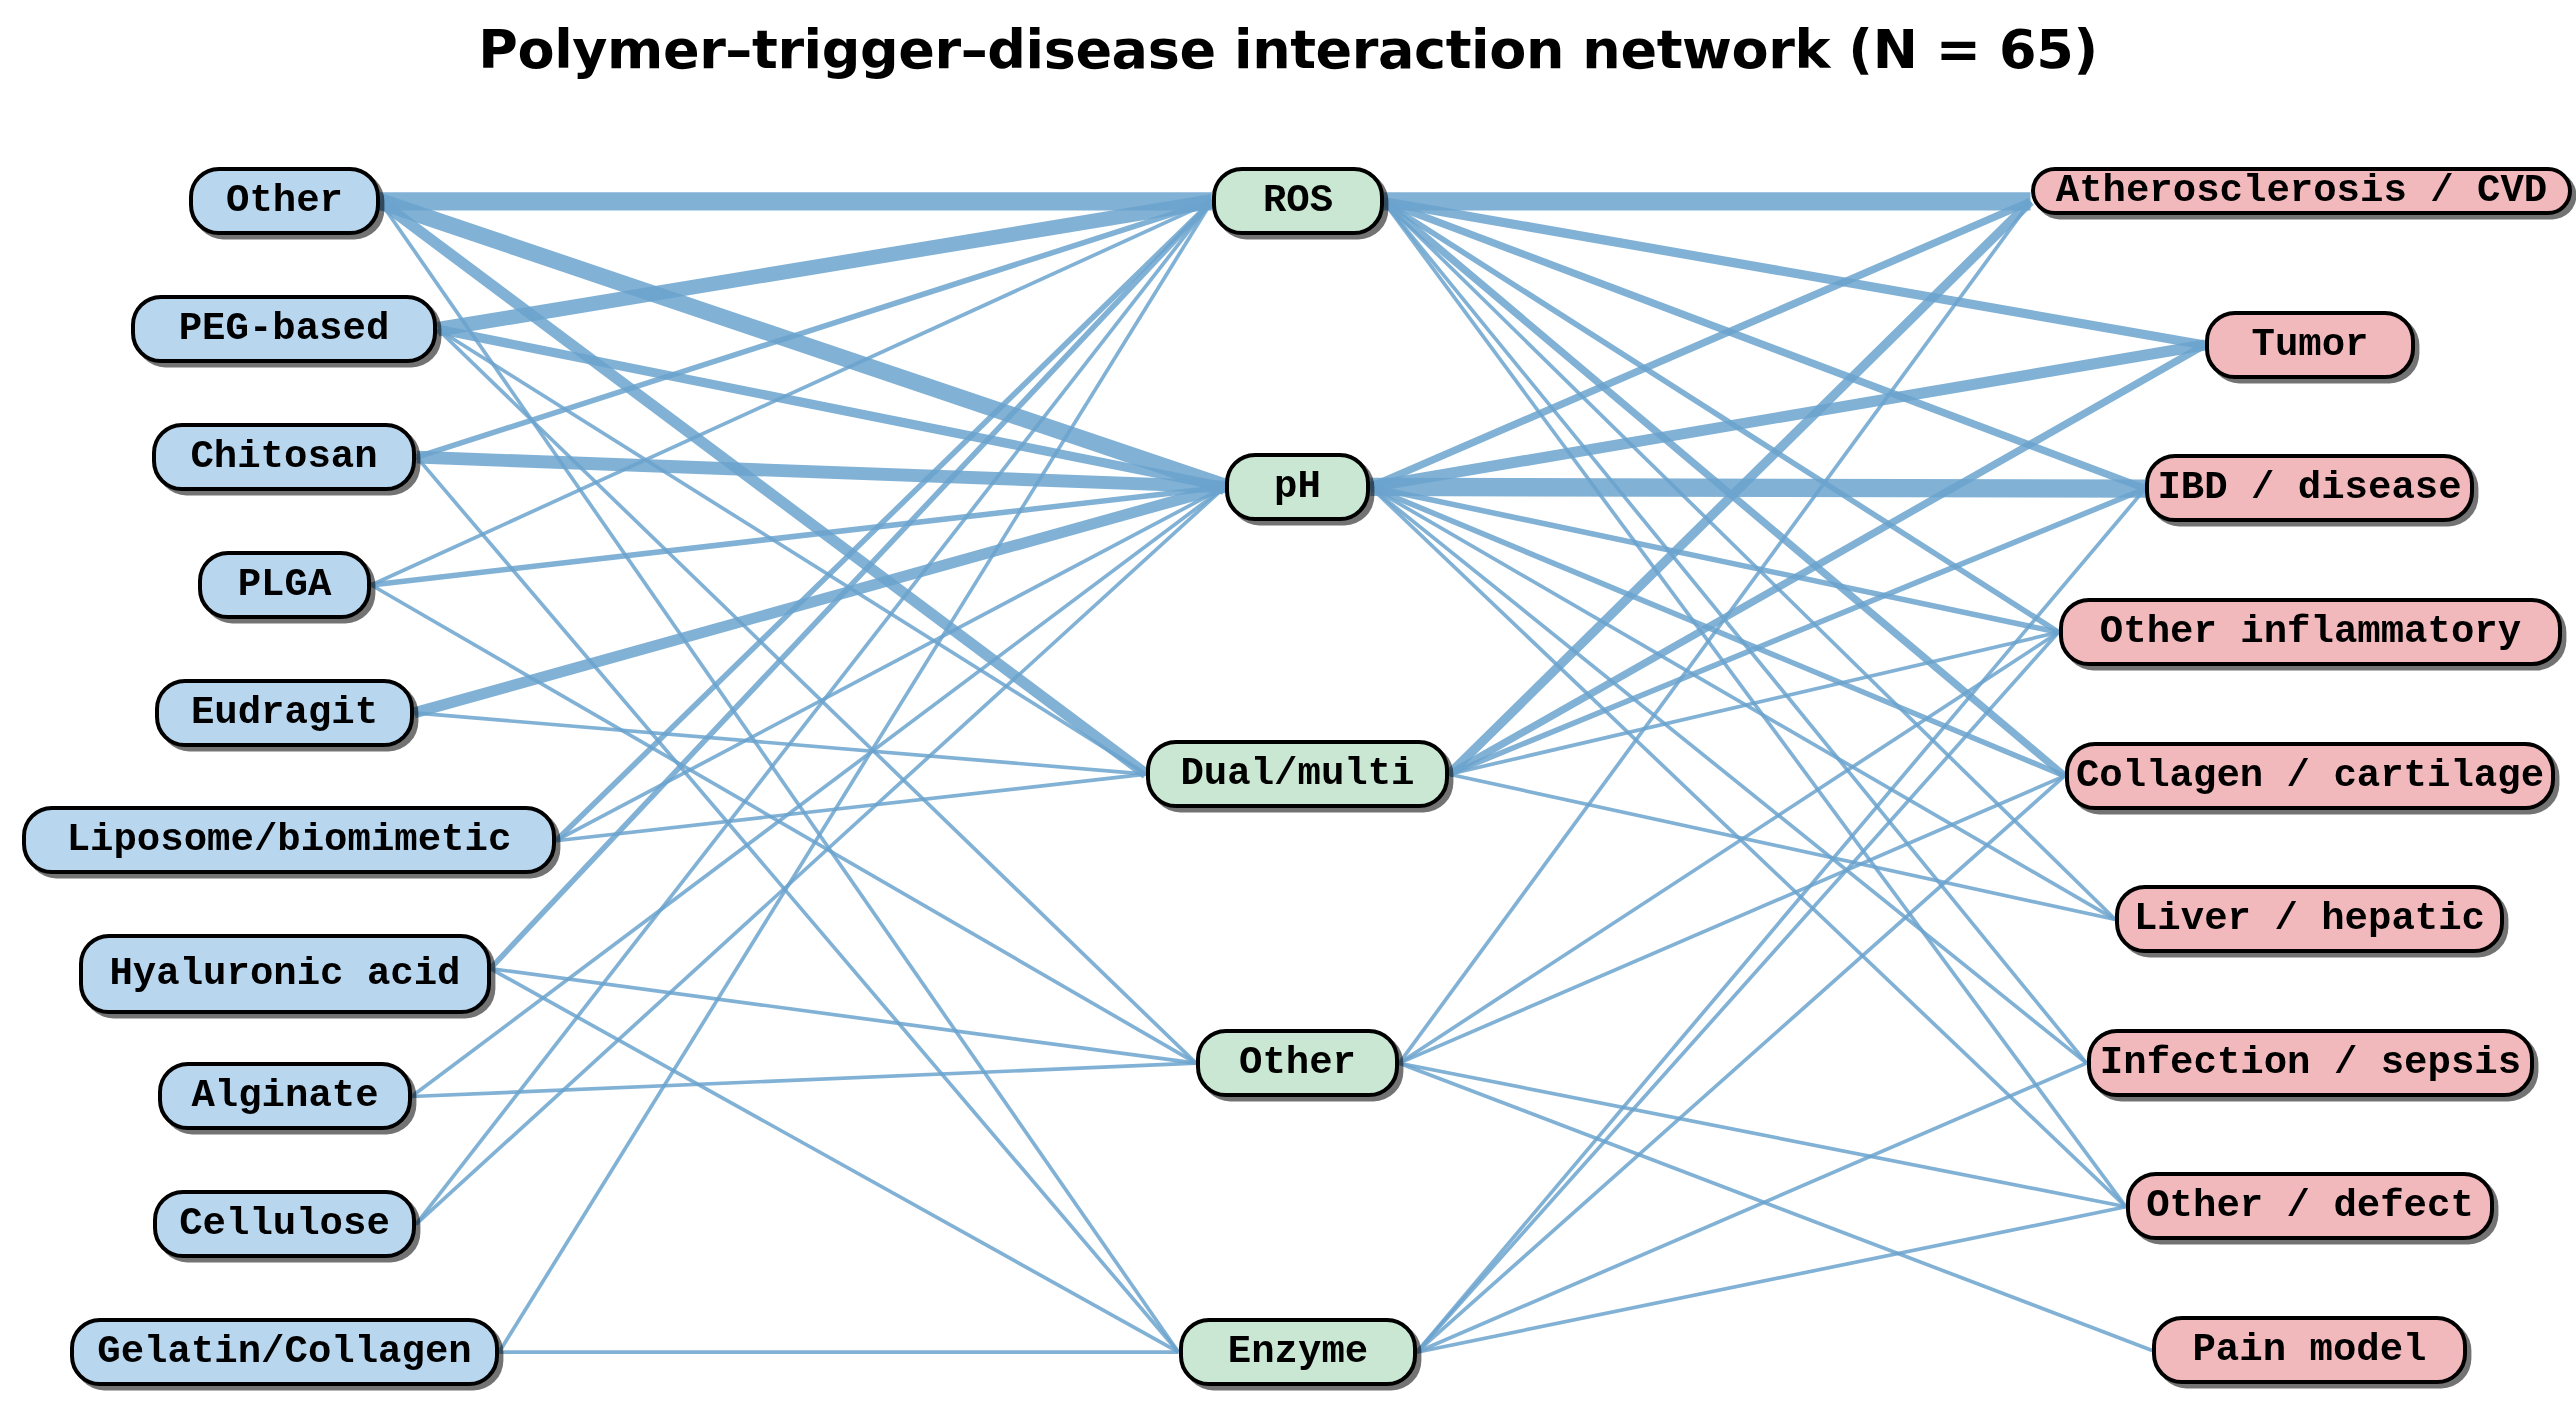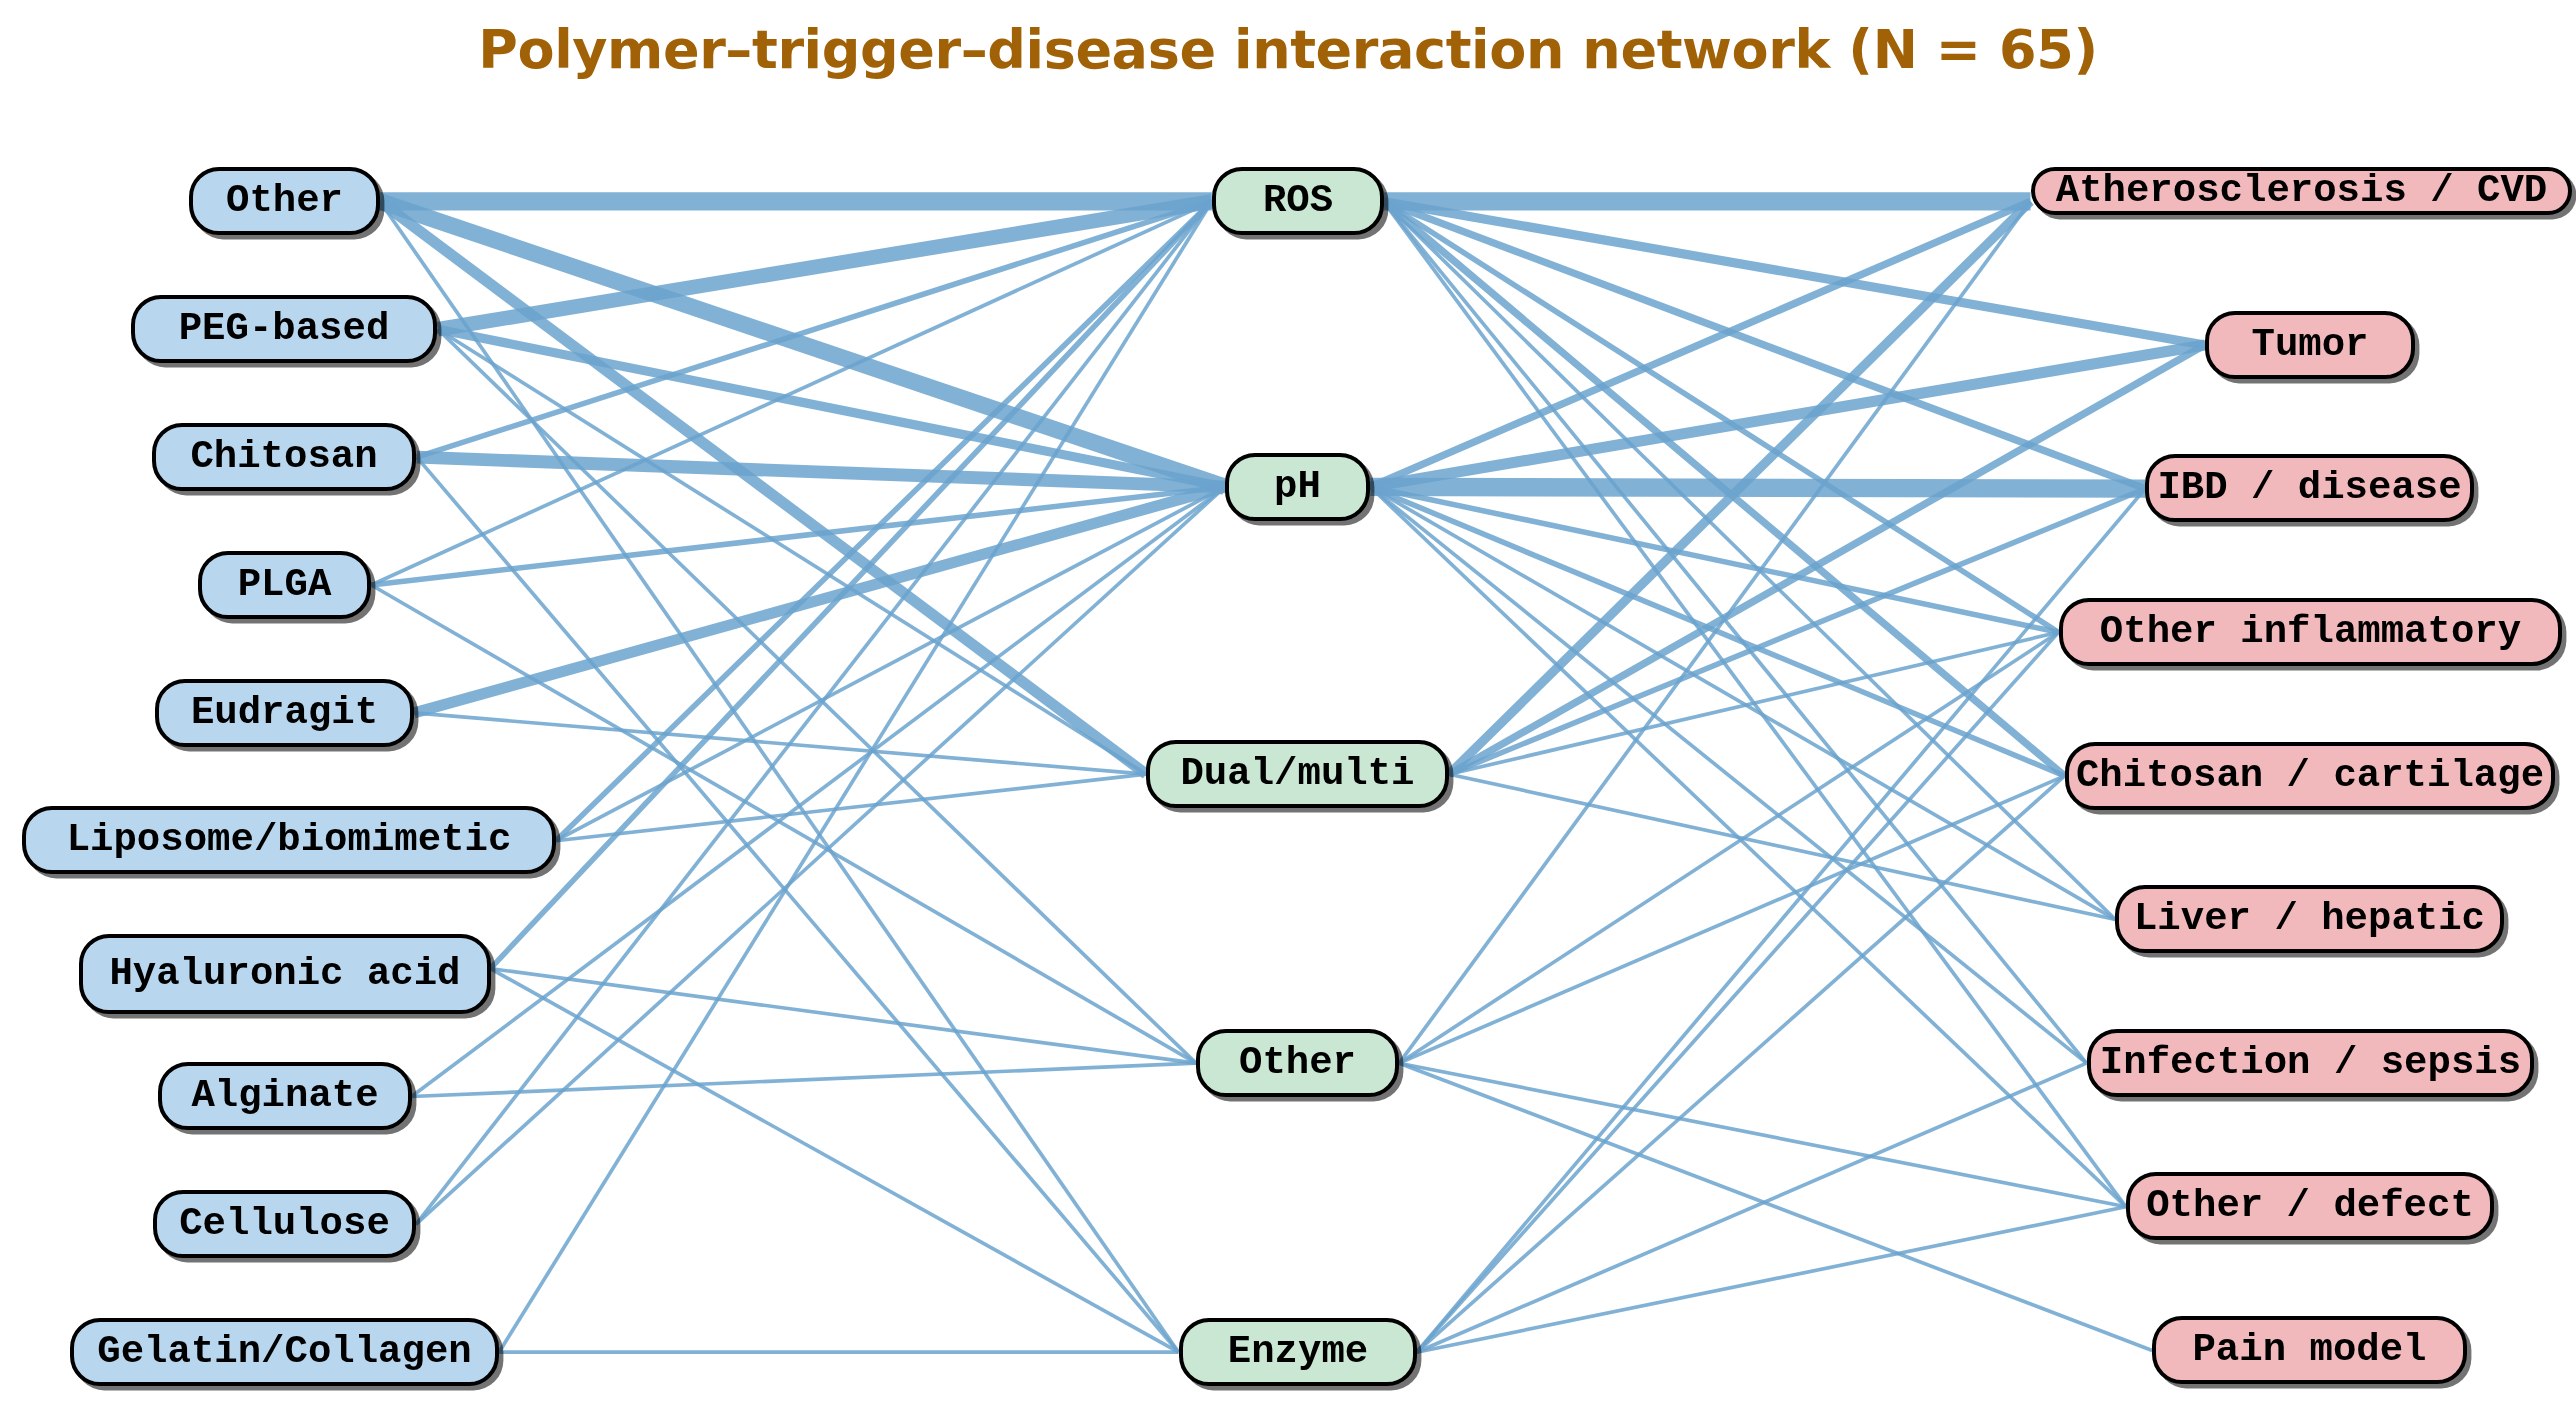"Polymer–trigger–disease interaction" #title { color: #a16207 -> #000000 }
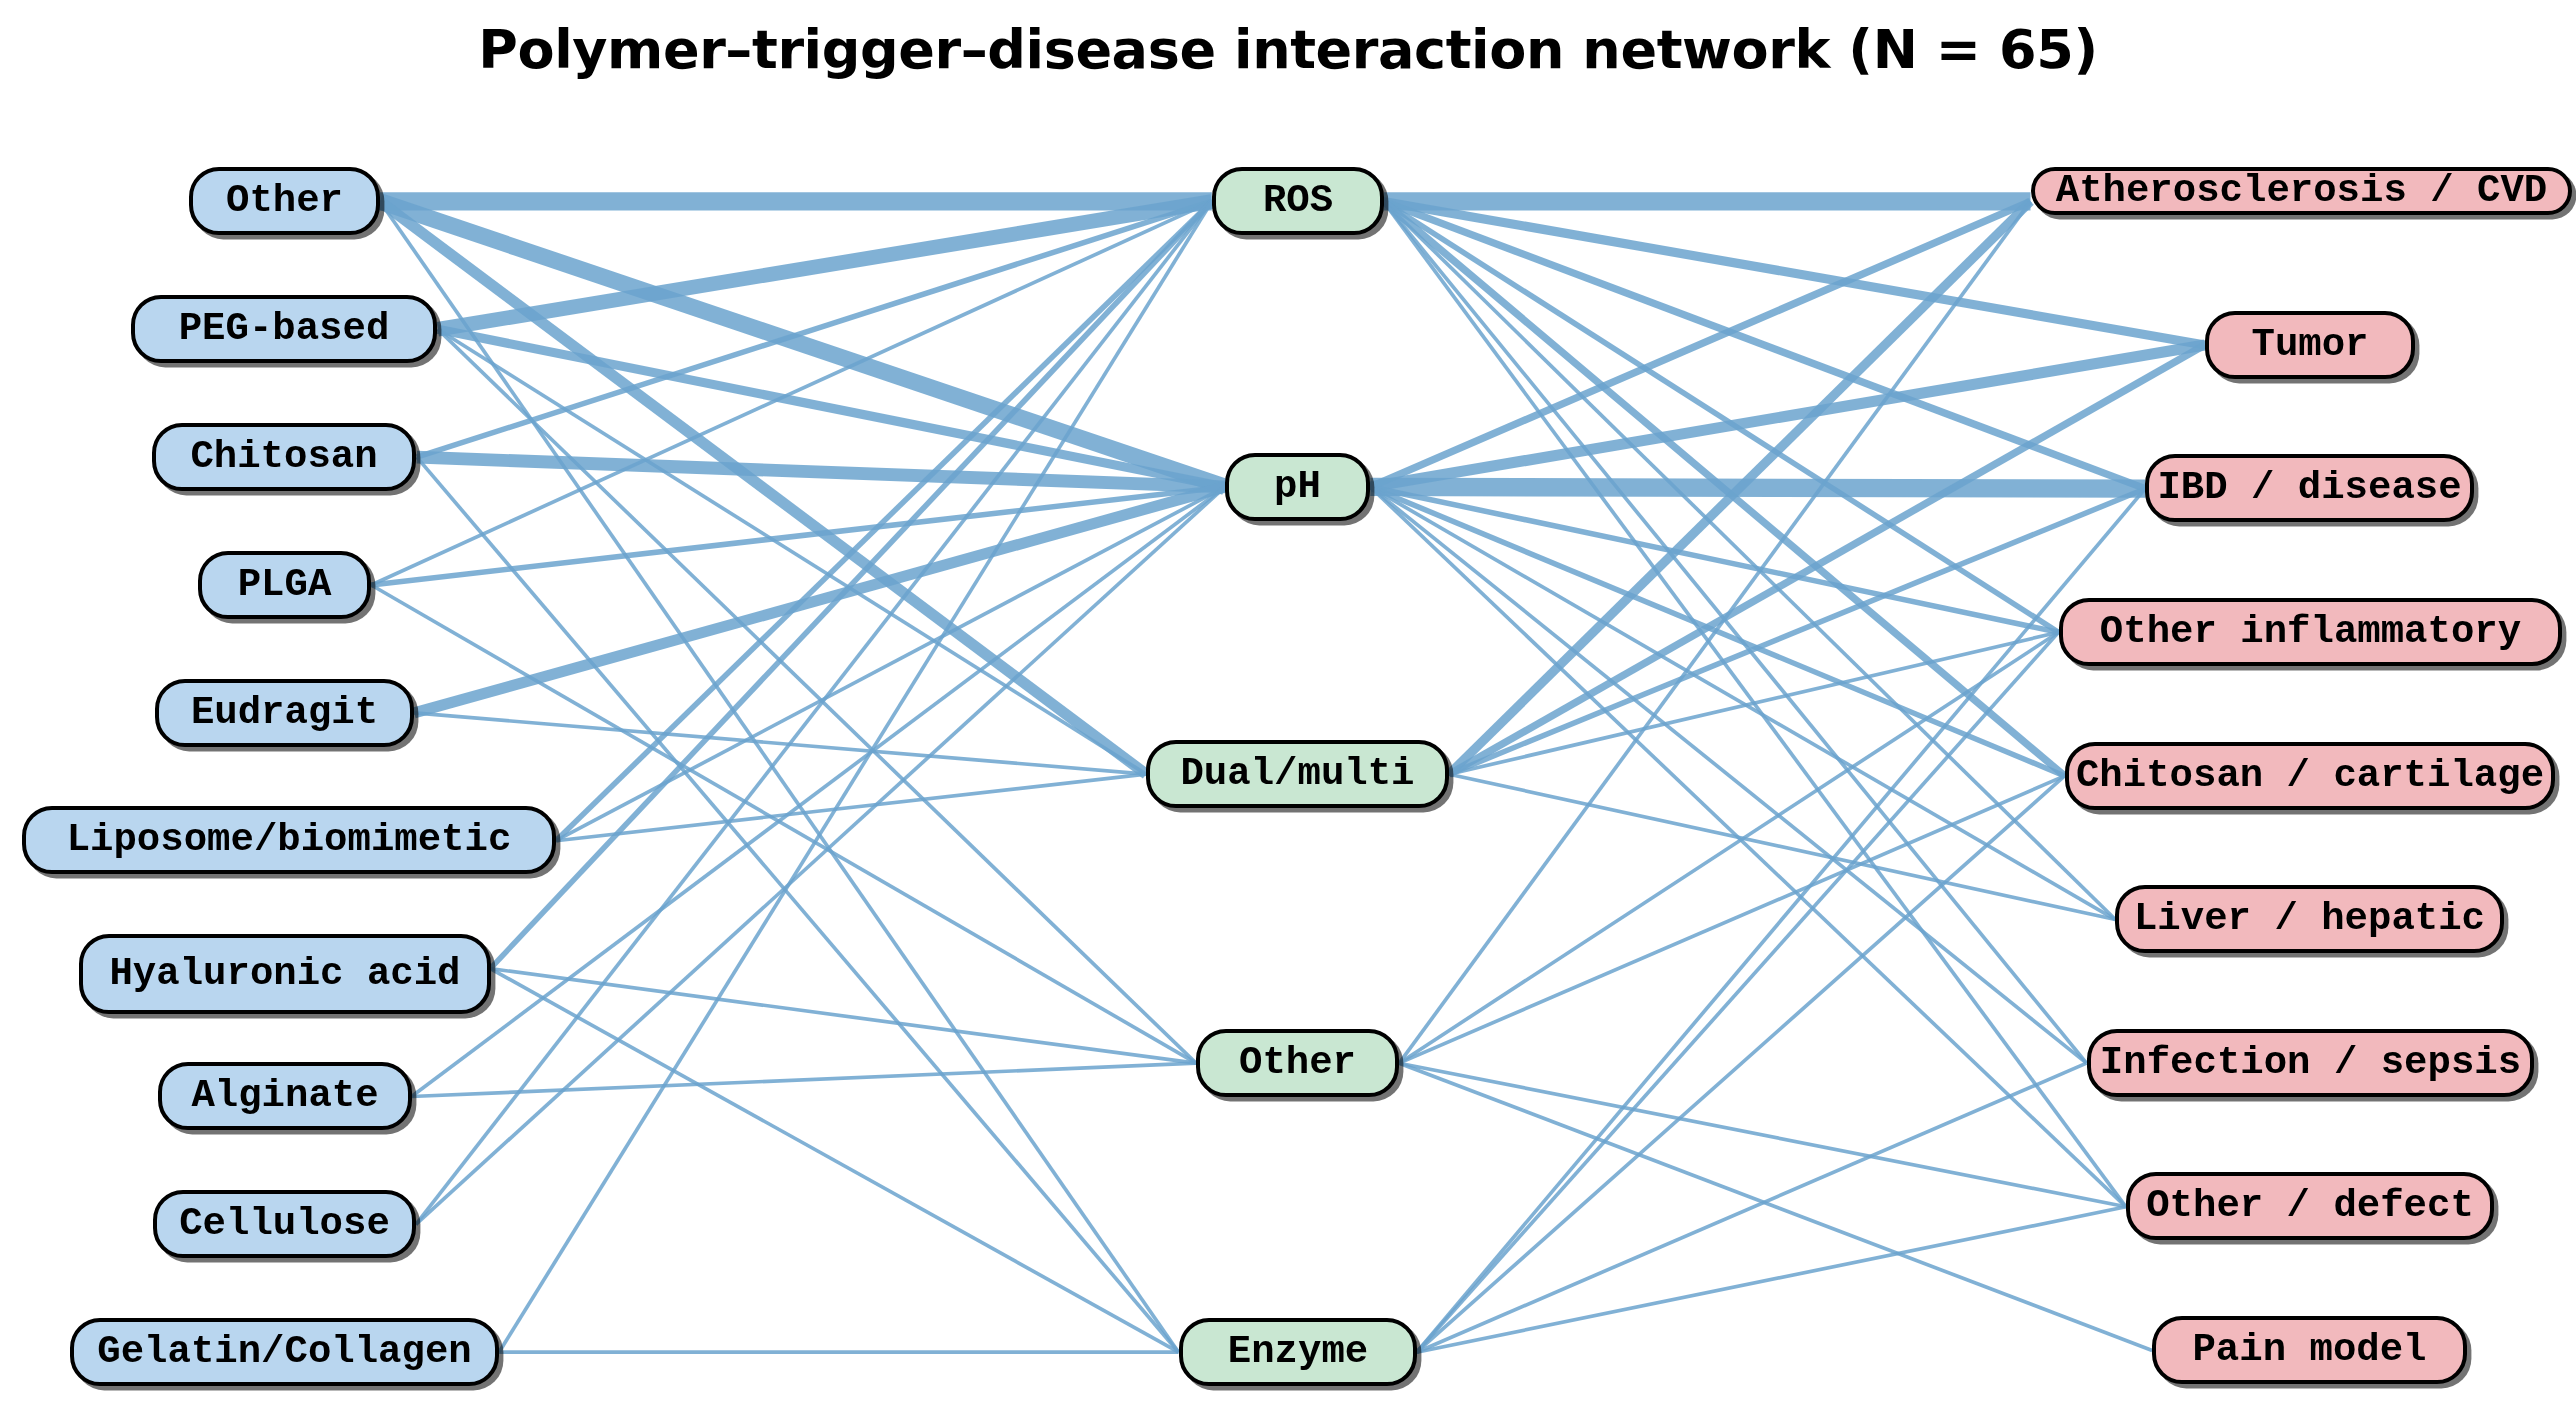"Chitosan / cartilage" span.node-label { text: Chitosan -> Collagen }
